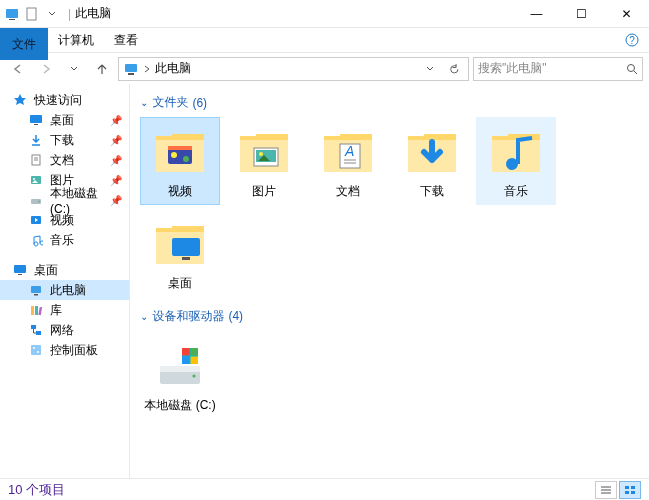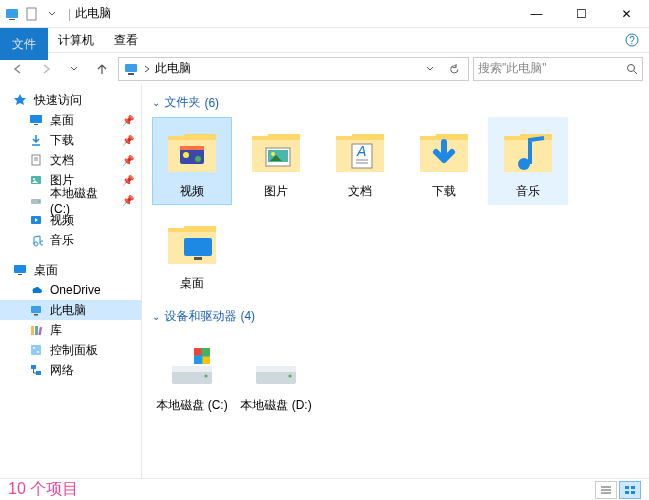"文件" .menubar .filetab { color: #e5e5e5 -> #0f172a }
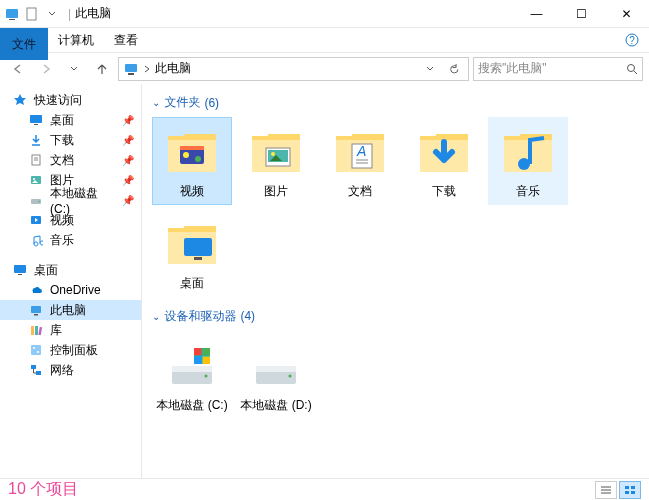"快速访问" .sidebar { width: 142px -> 130px }
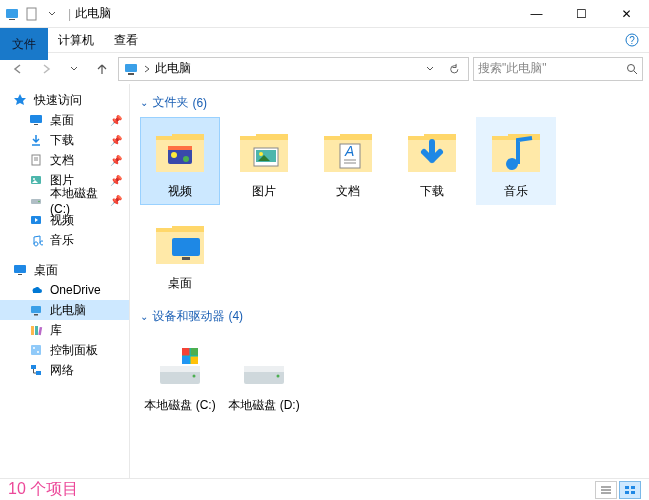"OneDrive" div.sbitem { html: <div> <span> <svg> <path></path> </svg> </span> <span>OneDrive</span> </div> -> none }
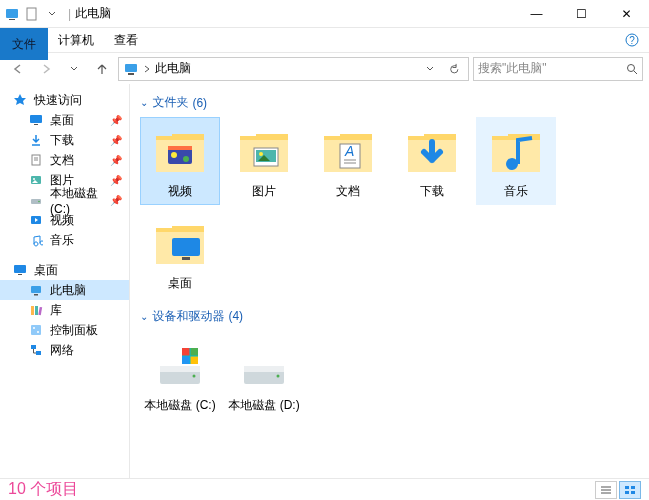"控制面板" div.sbitem { order: before "网络" -> after "网络" }
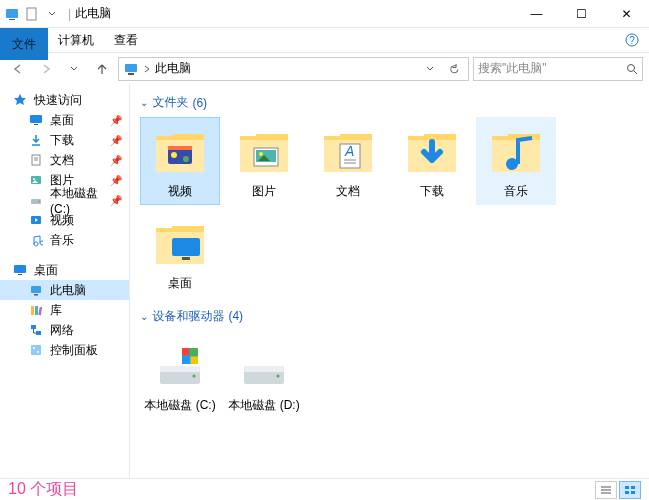"本地磁盘 (D:)" div.item { html: <div> <div> <svg> <rect></rect> <rect></rect> <circle></circle> </svg> </div> <div>本地磁盘 (D:)</div> </div> -> none }
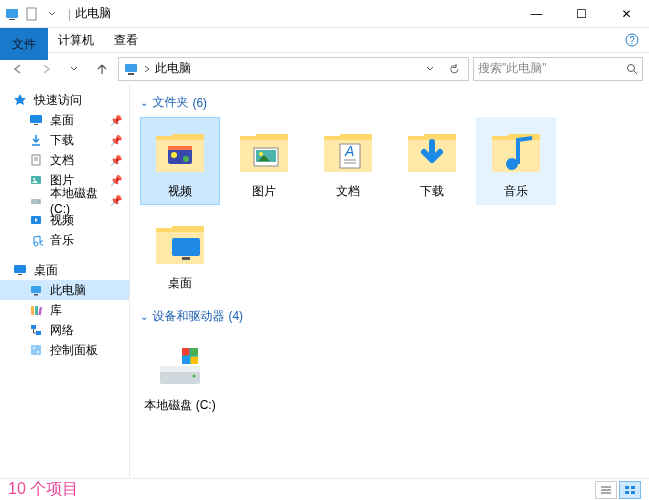"10 个项目" .statusbar { color: #ec4899 -> #4c1d95; font-size: 16px -> 13px }
